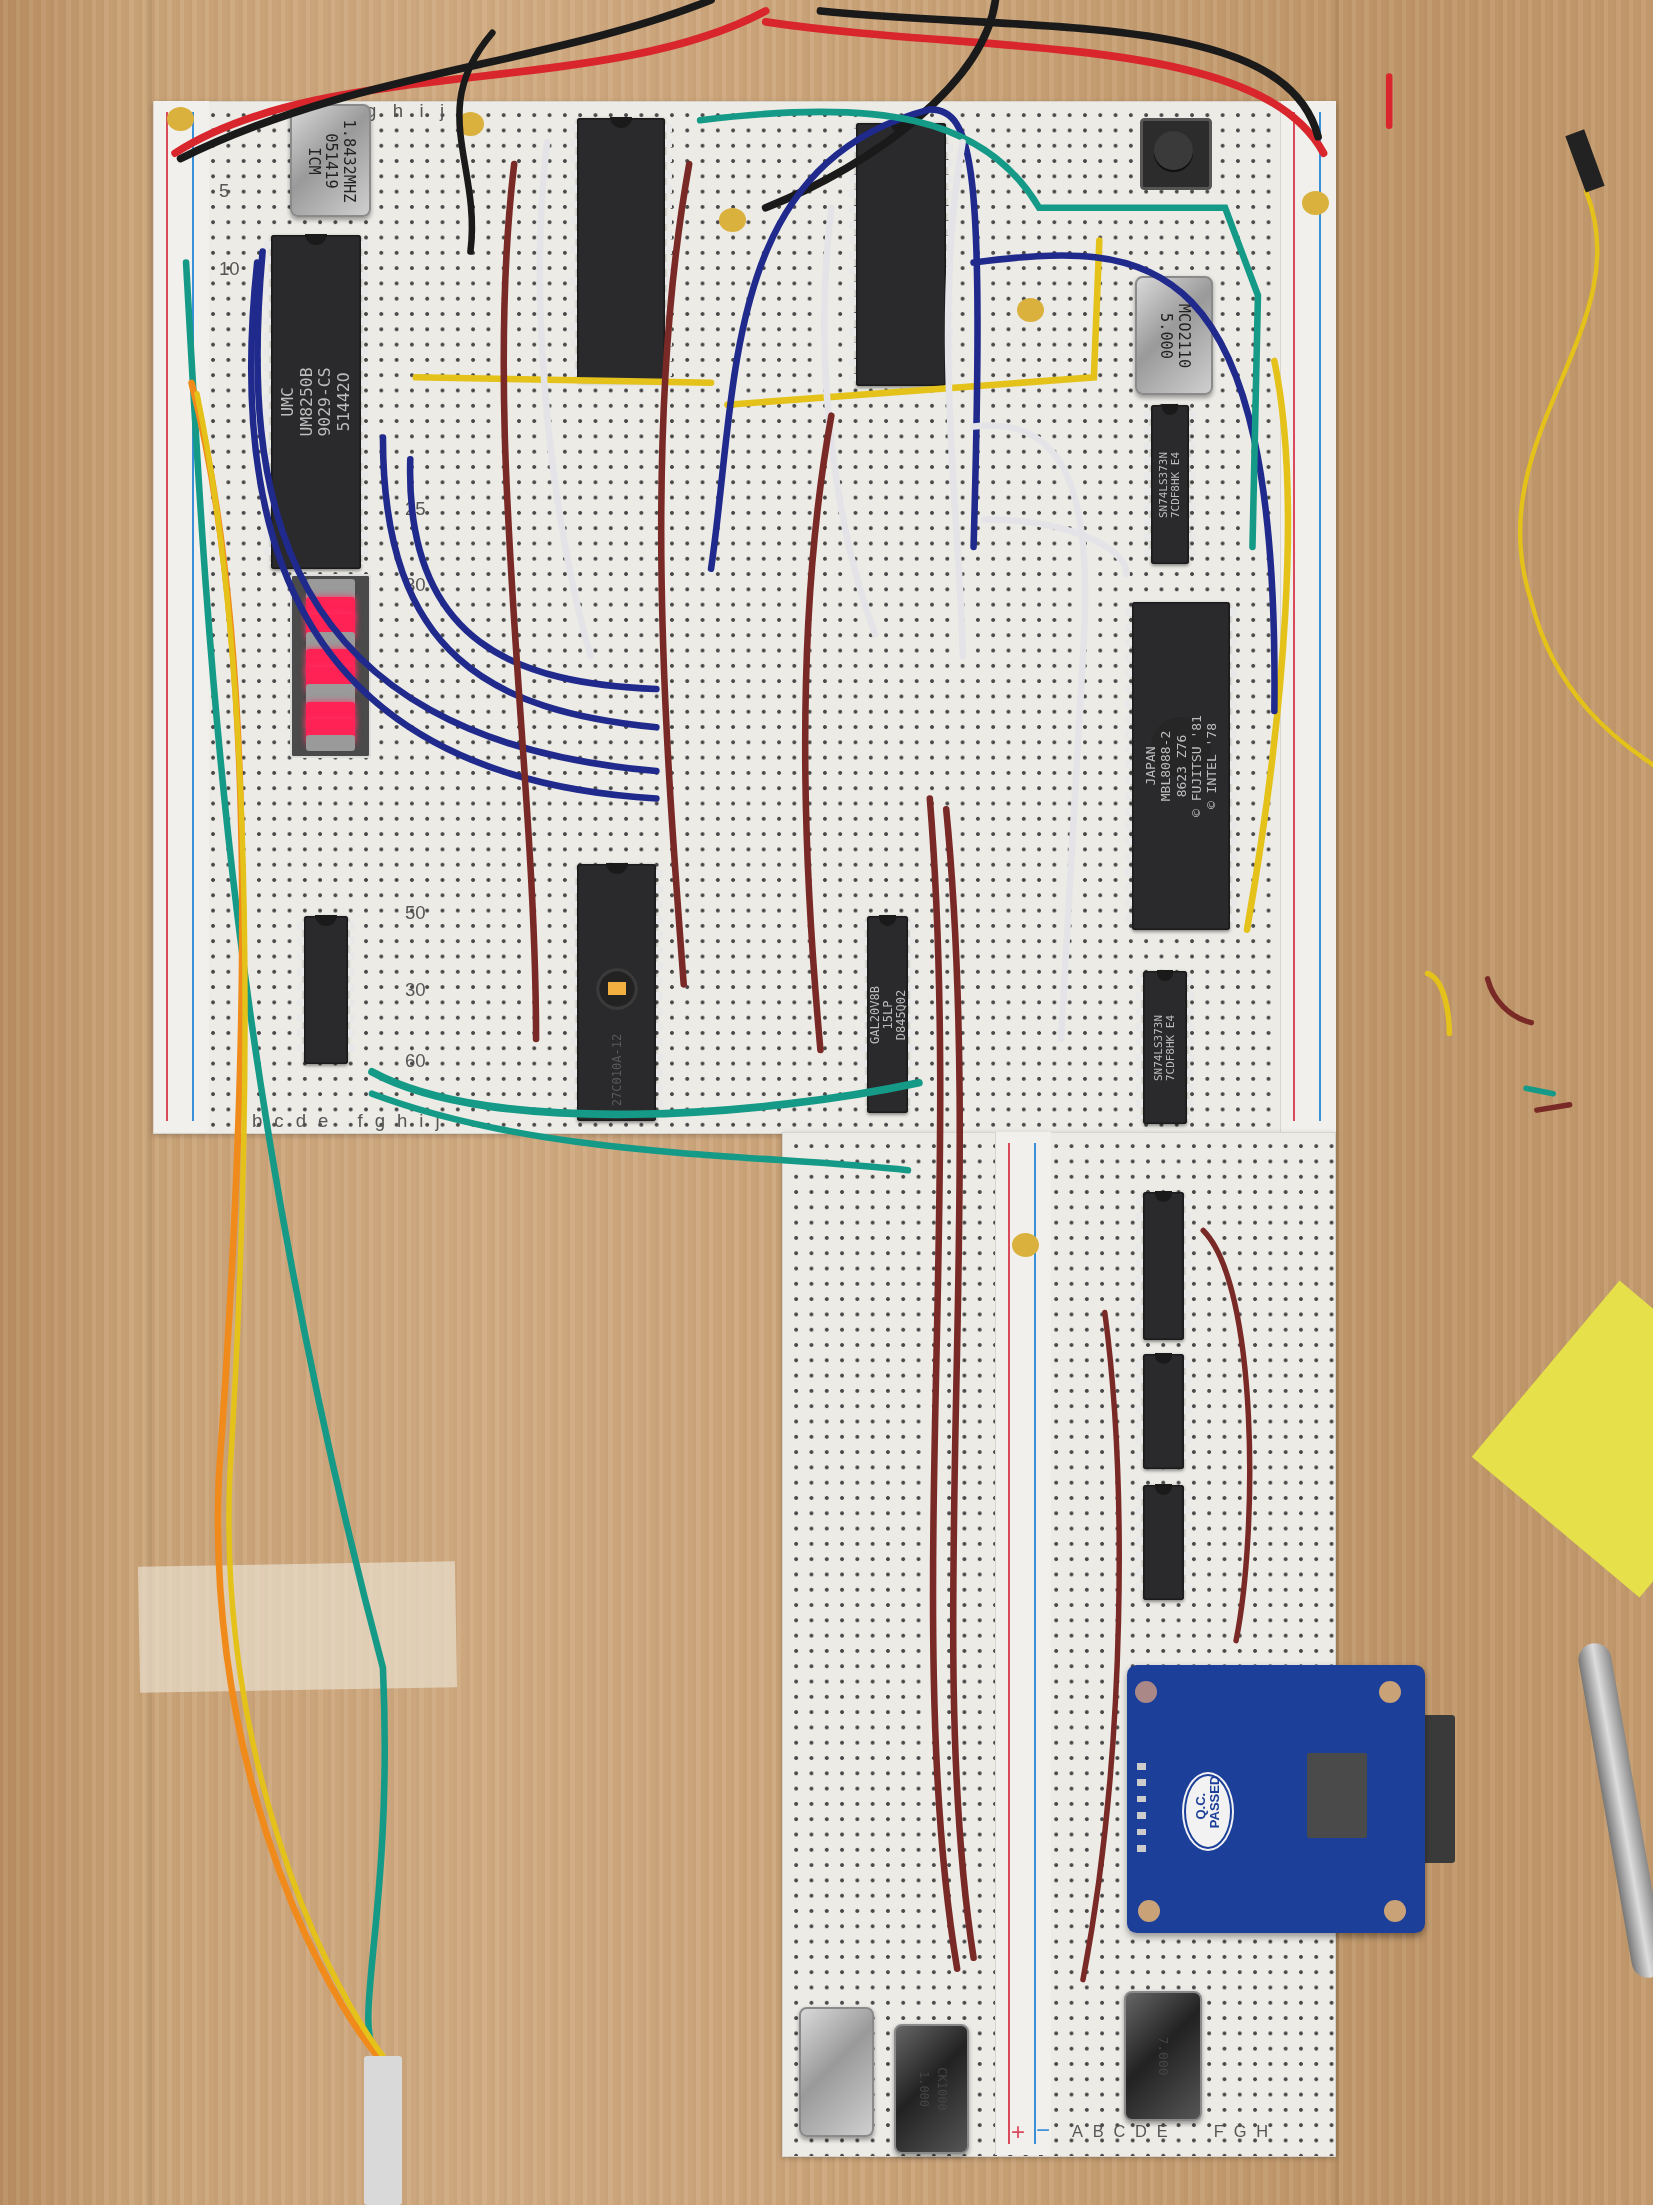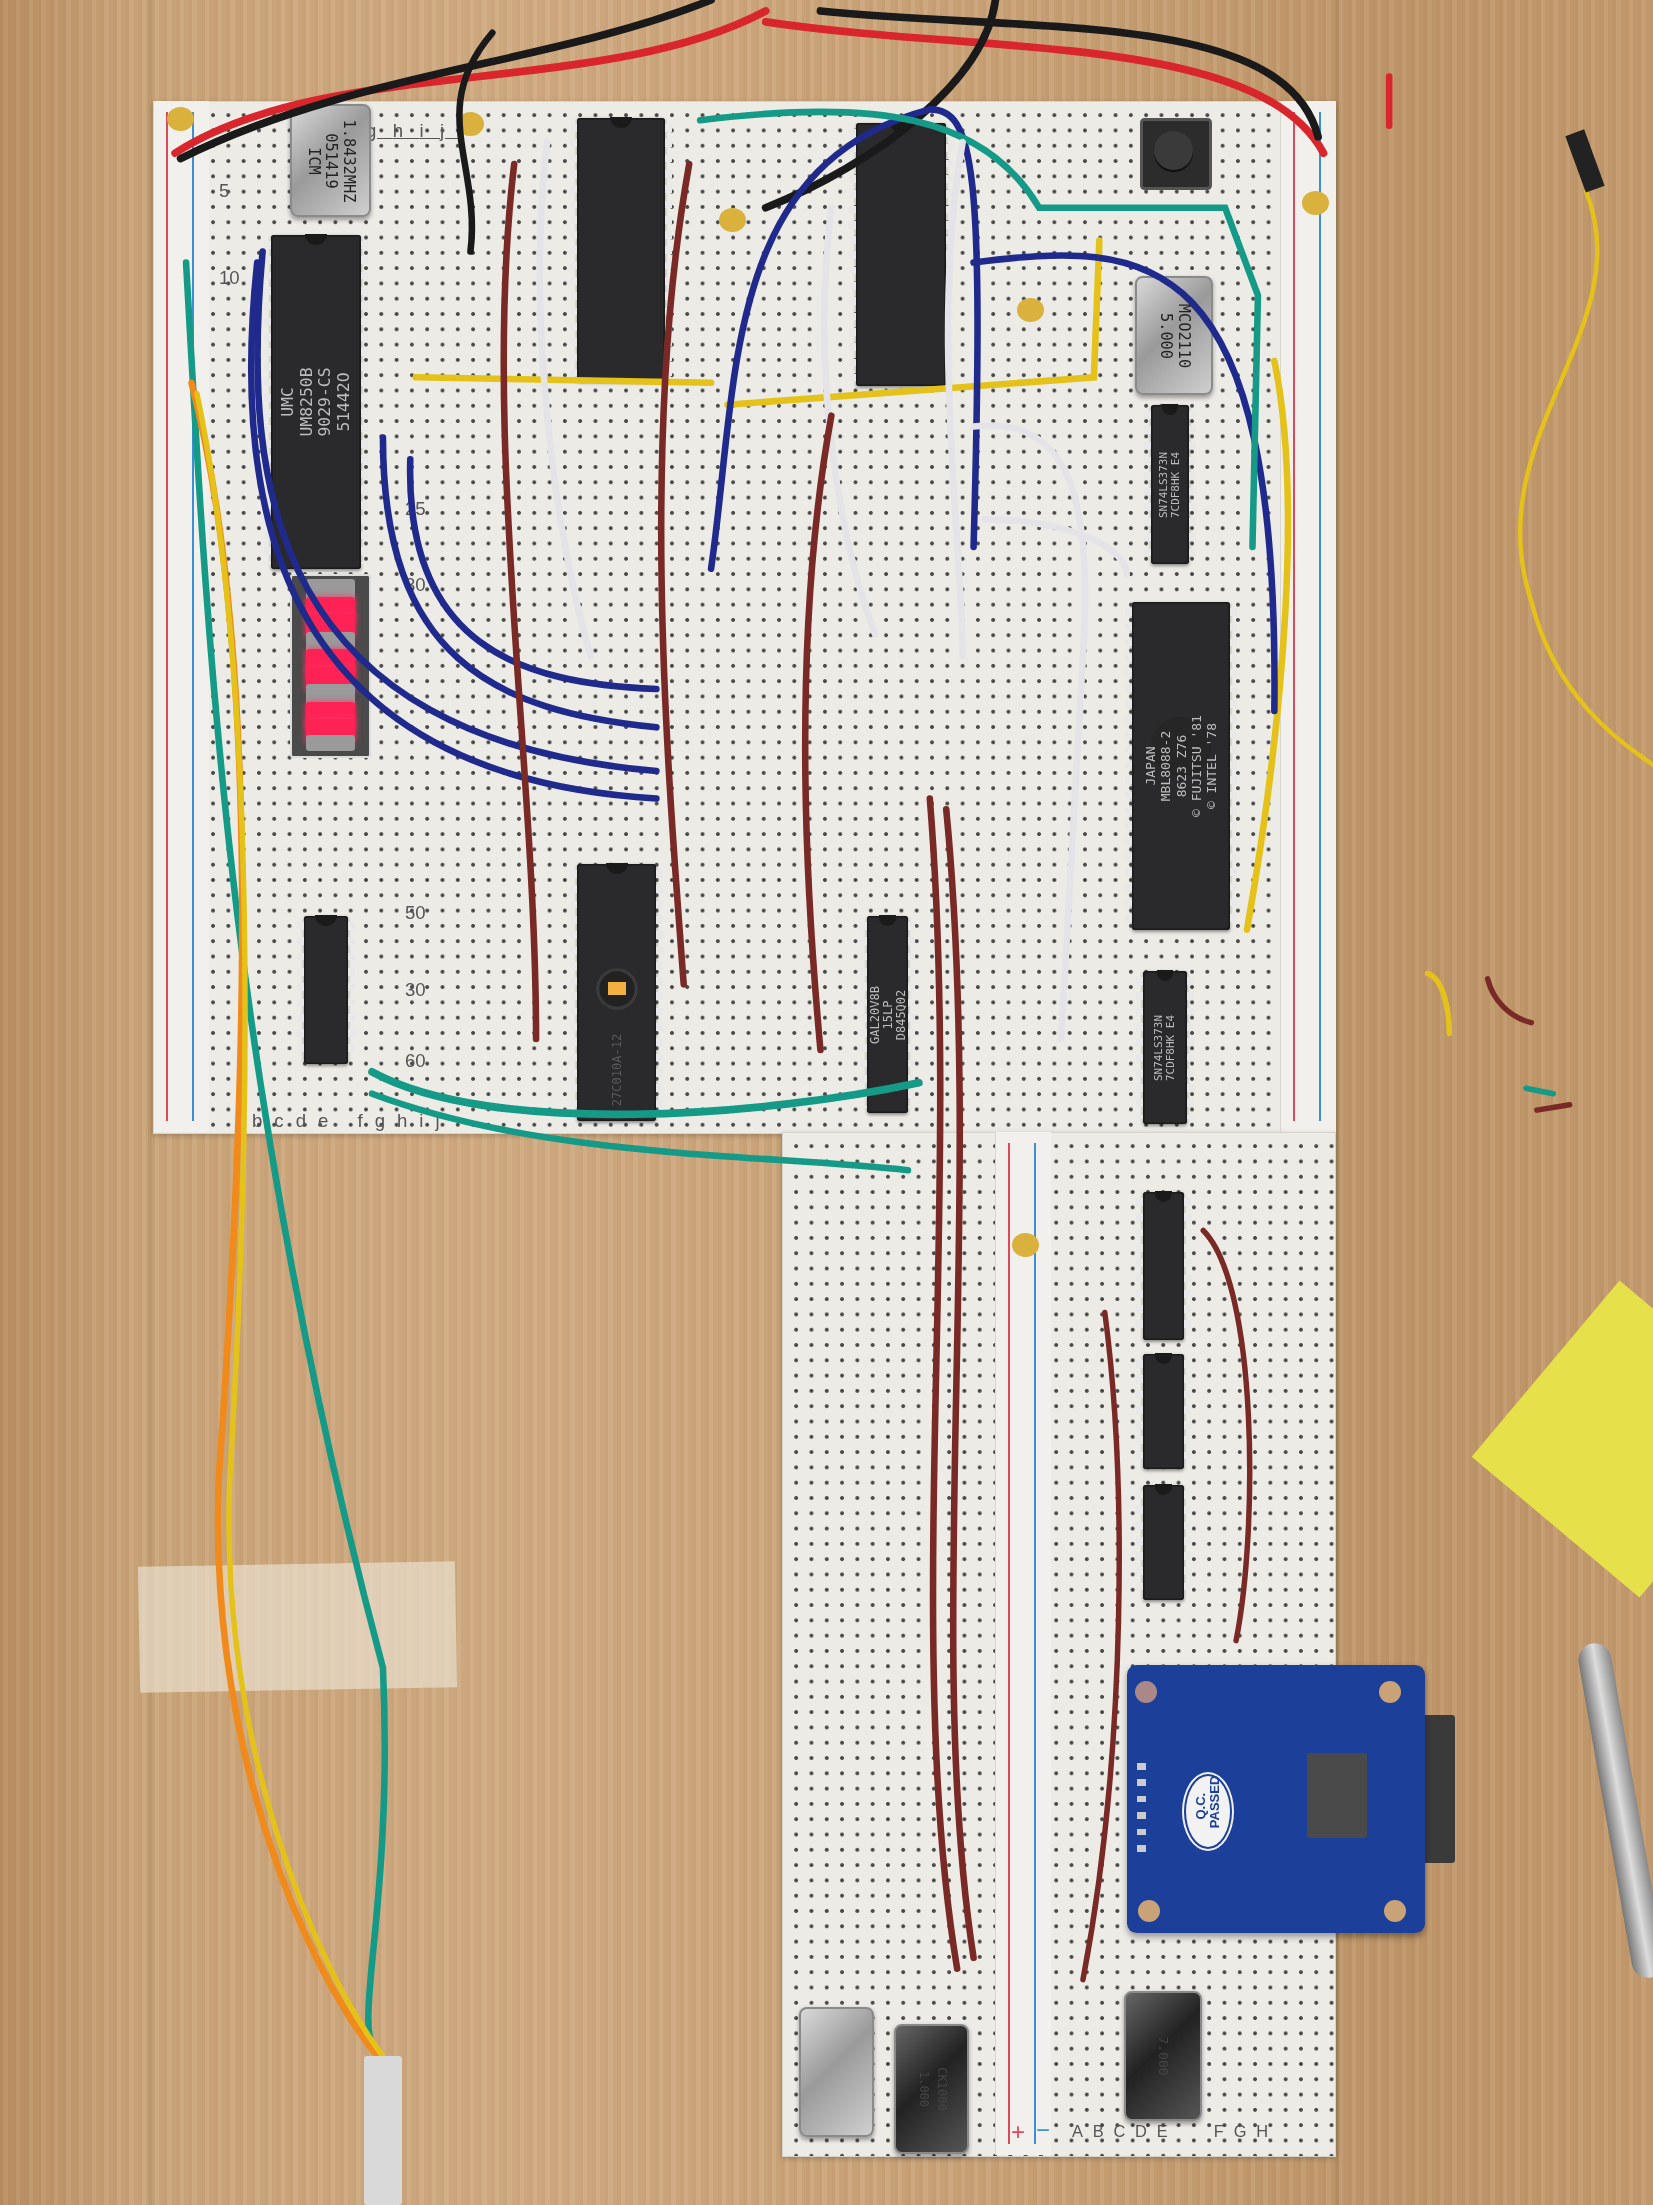"ghij" div.rowlabel { text-decoration: underline -> none; top: 120px -> 100px }
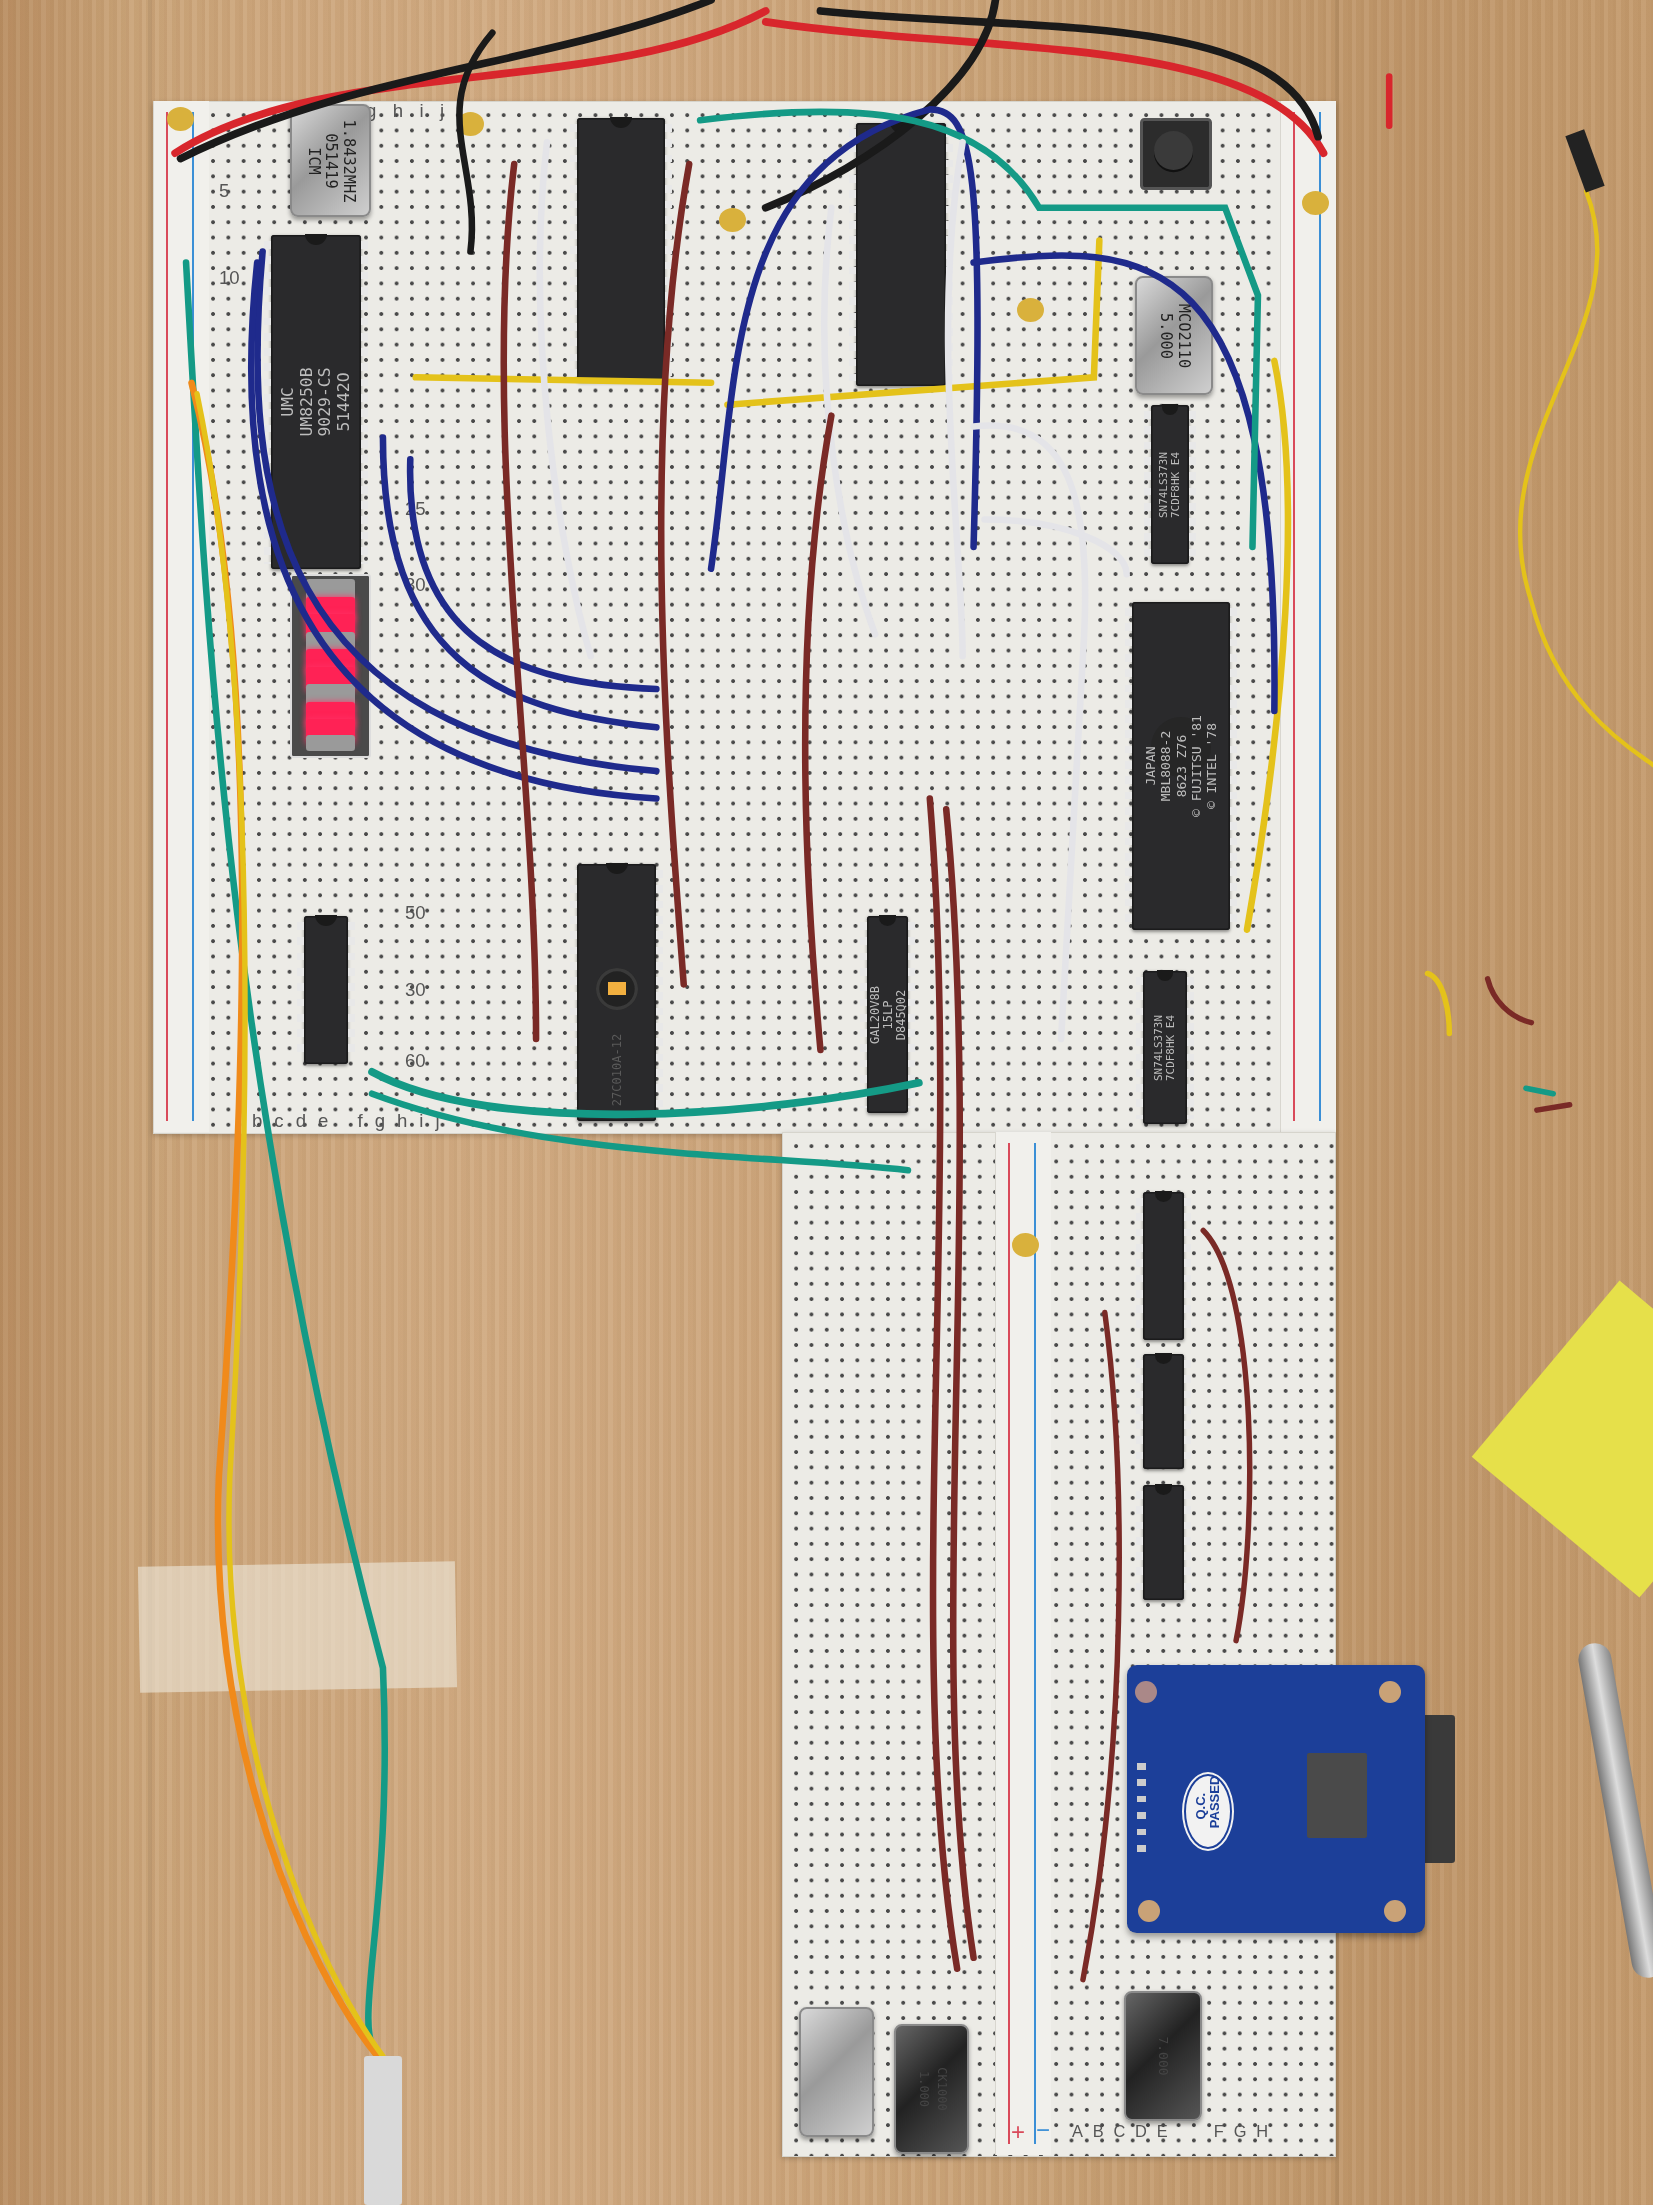"10" div.rowlabel { top: 267px -> 258px }
